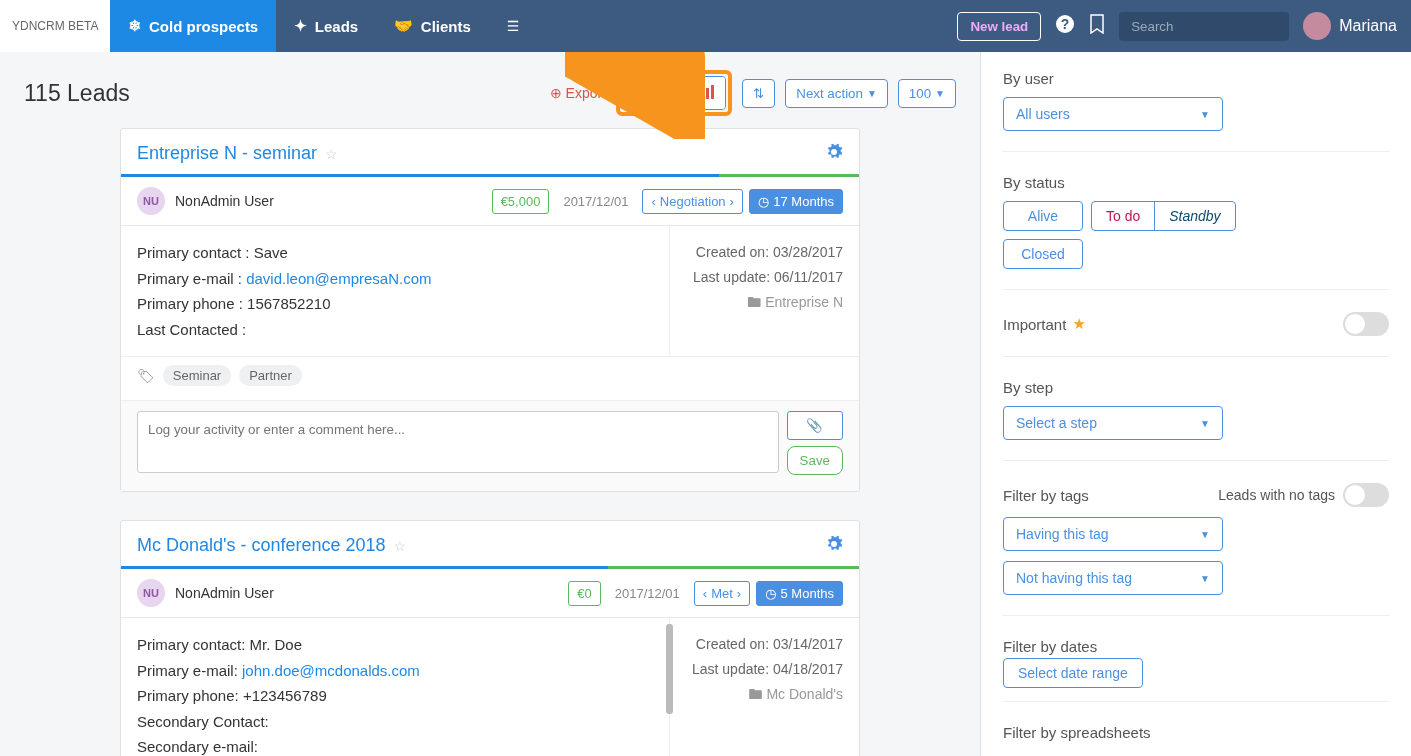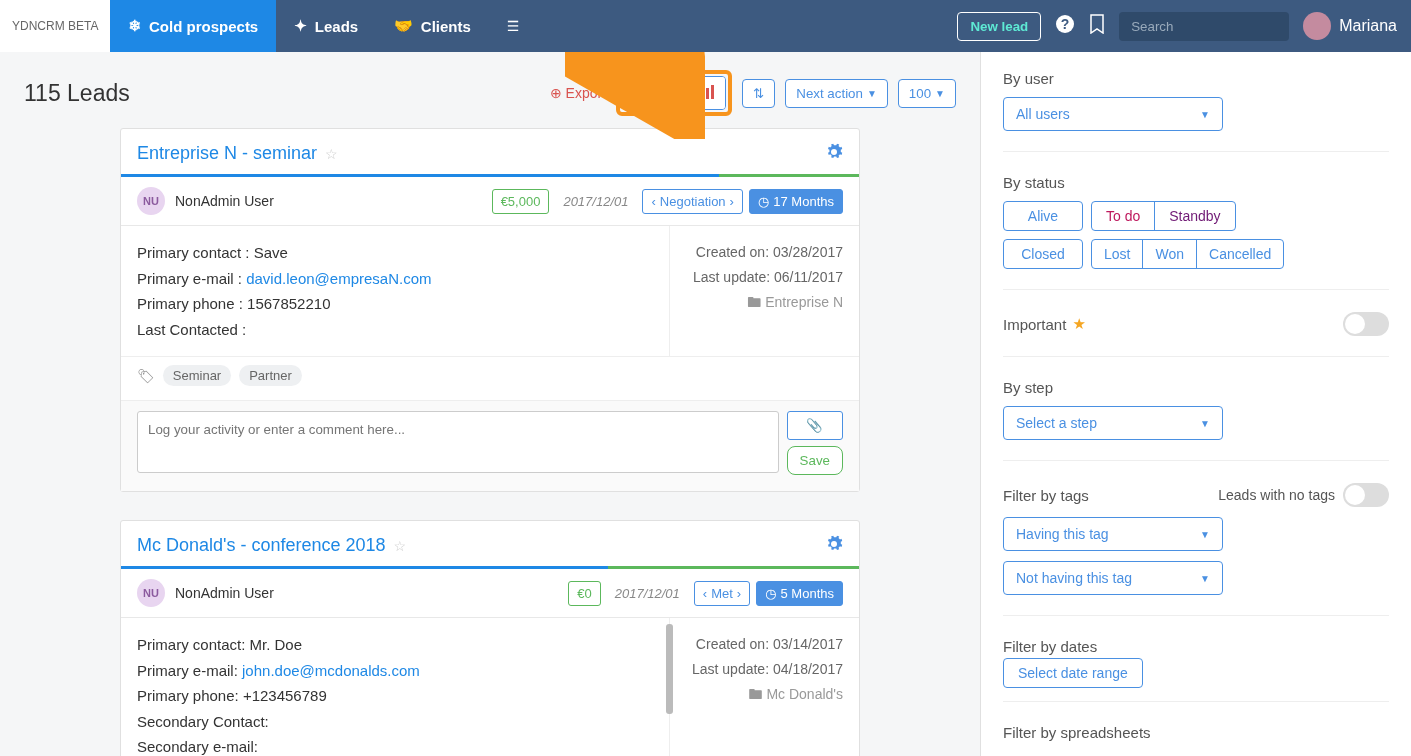"New lead" .btn-newlead { color: #5eead4 -> #f0abfc }
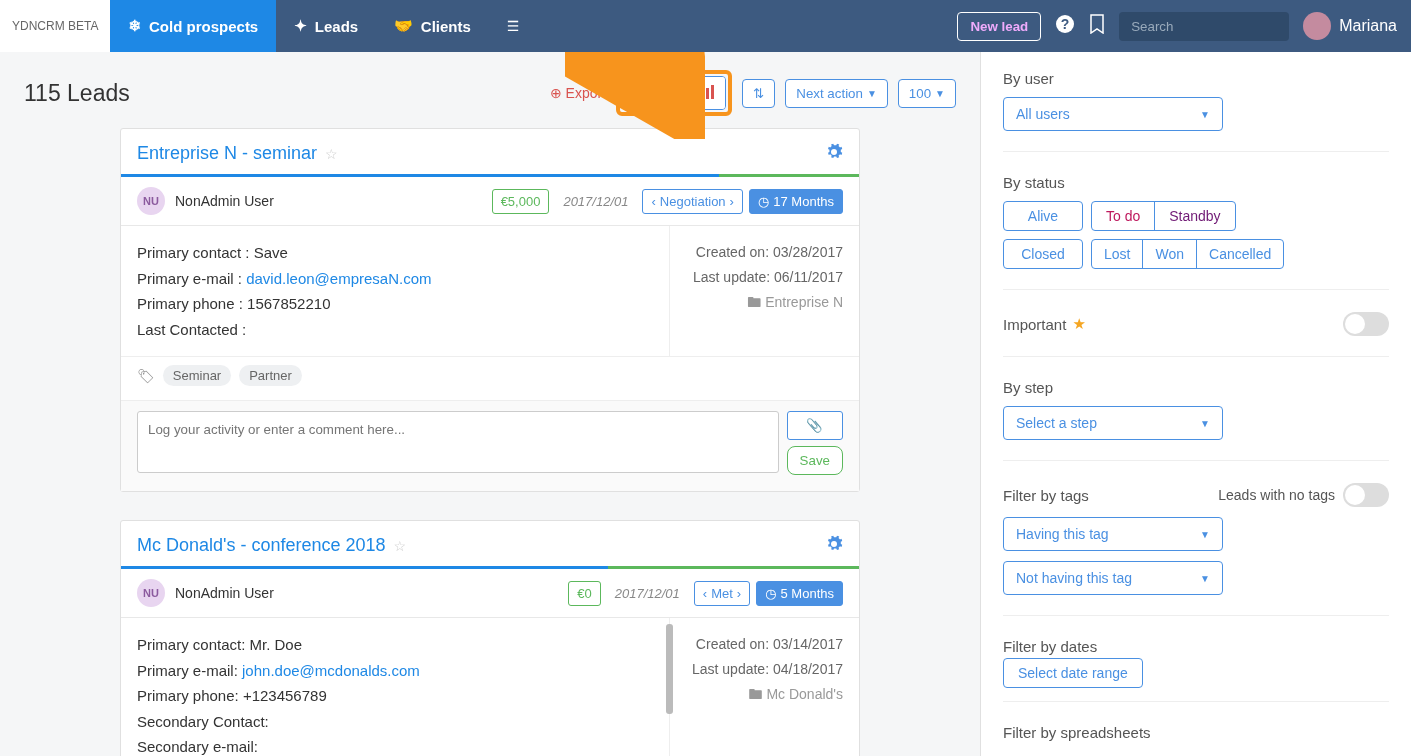"2017/12/01" .badge-grey { font-style: italic -> none }
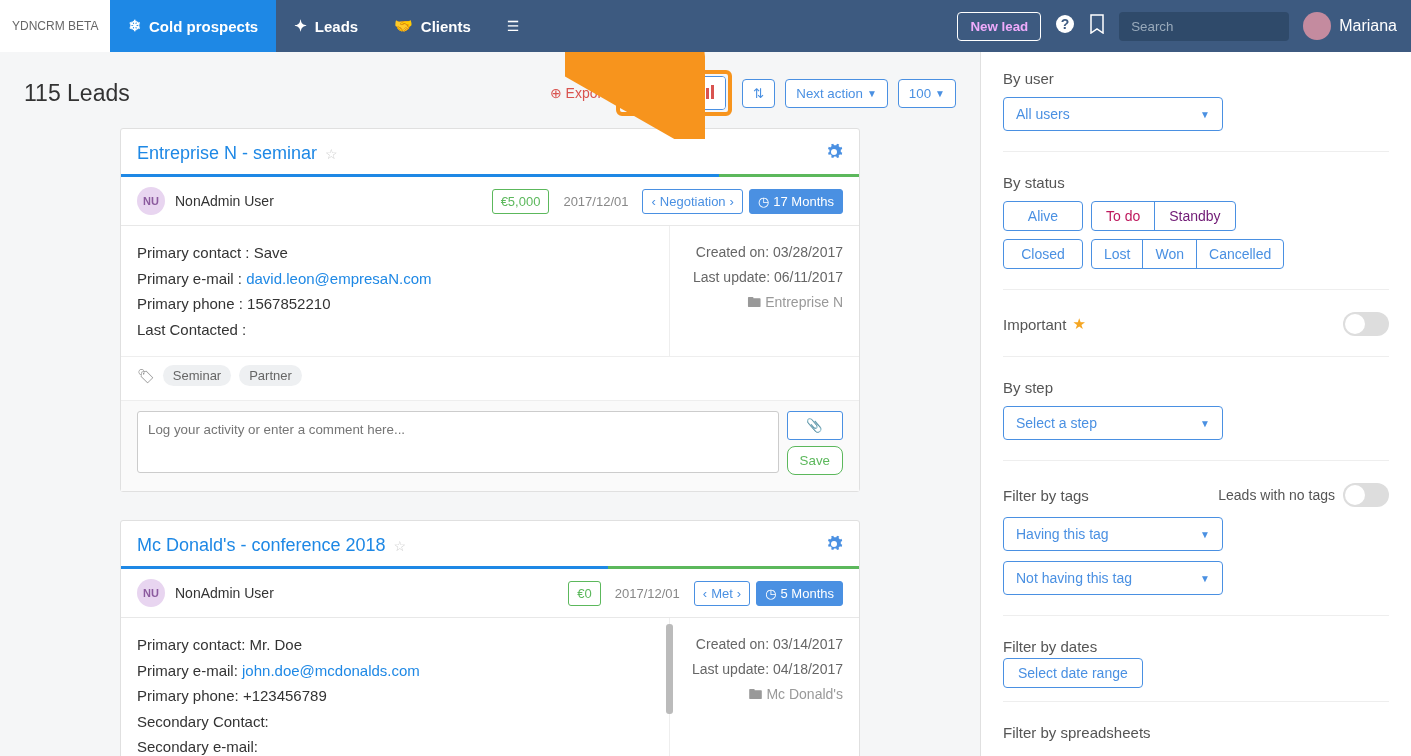"Standby" span { color: #701a75 -> #0c4a6e; font-style: none -> italic }
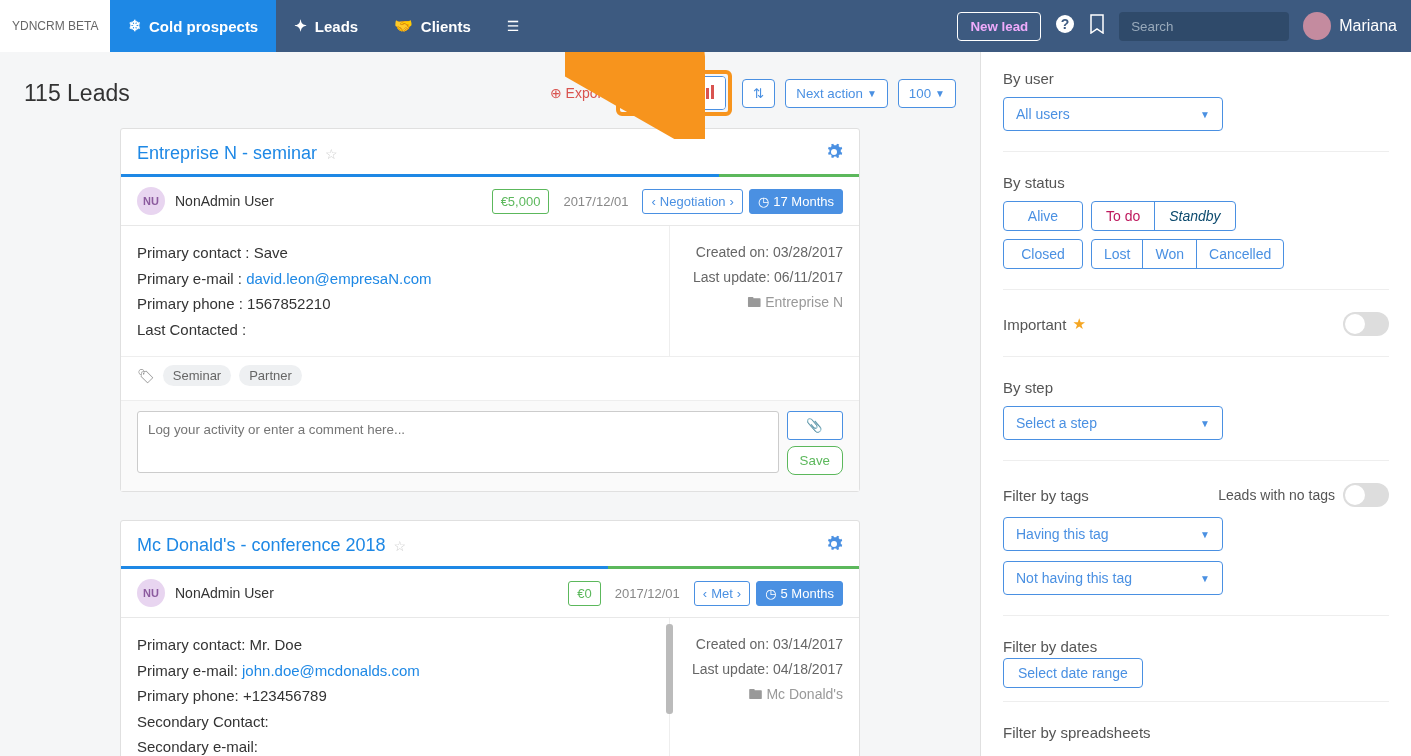"Lost" span { html: <span> <span>Lost</span> <span>Won</span> <span>Cancelled</span> </span> -> none }
